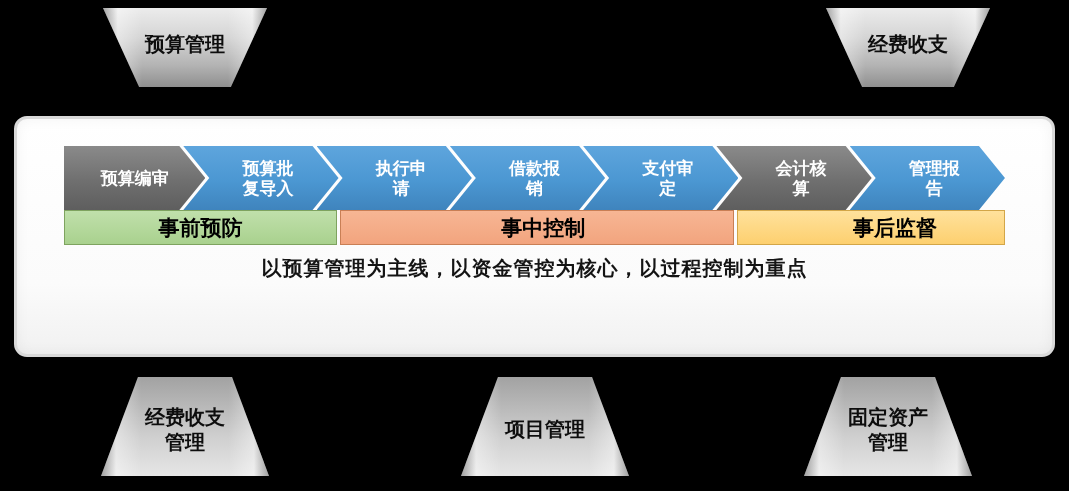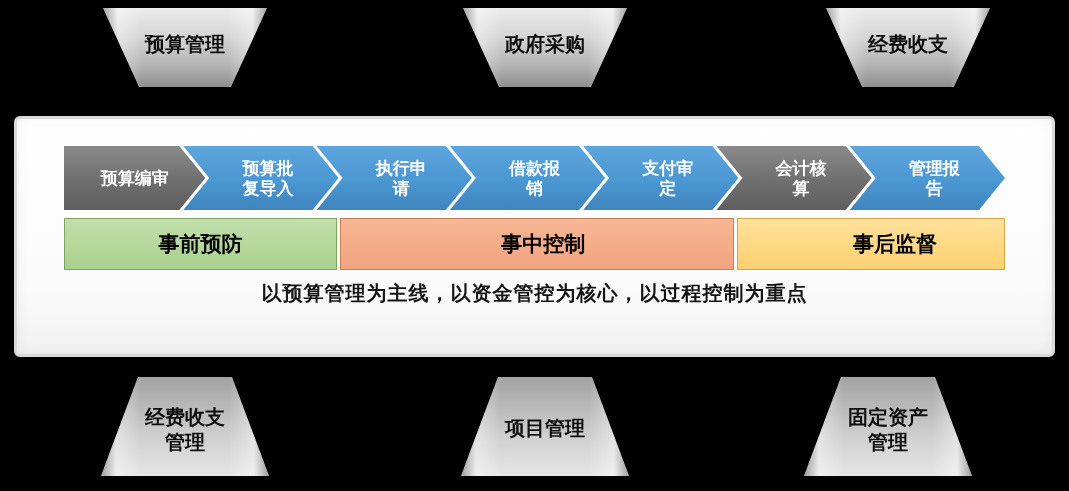"政府采购" div.trap { html: <div> <span>政府采购</span> </div> -> none }
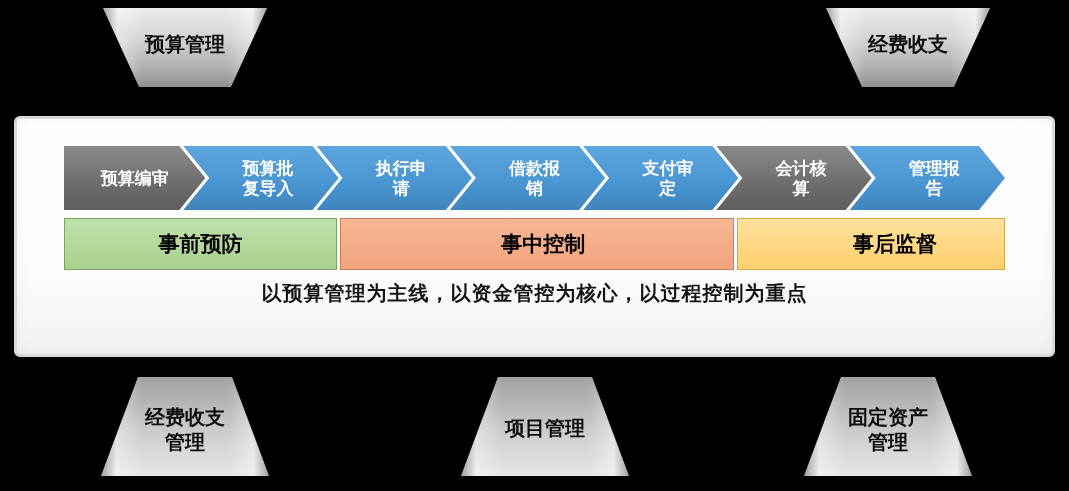"预算编审" .panel { border-radius: 6px -> 13px }
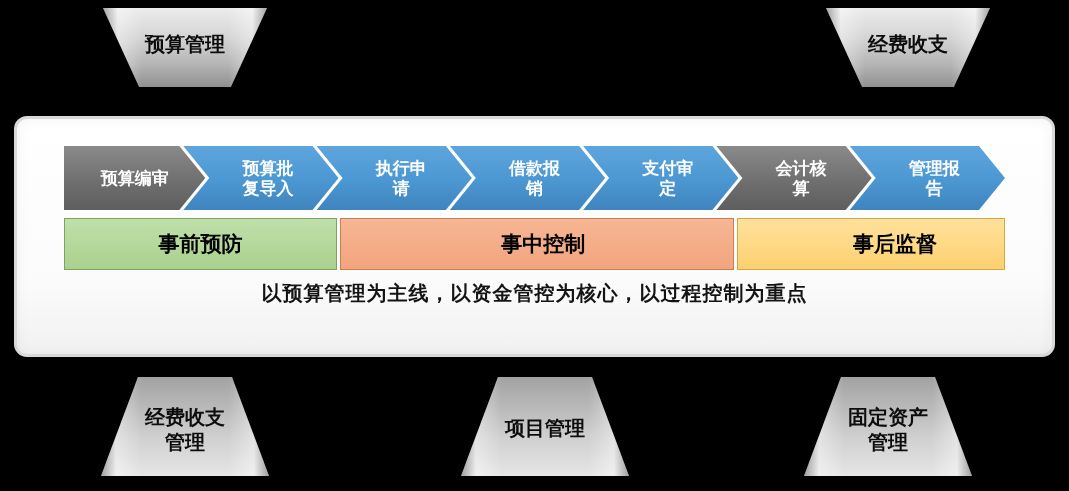"事前预防" .phases { height: 52px -> 35px; margin-top: 8px -> 0 }
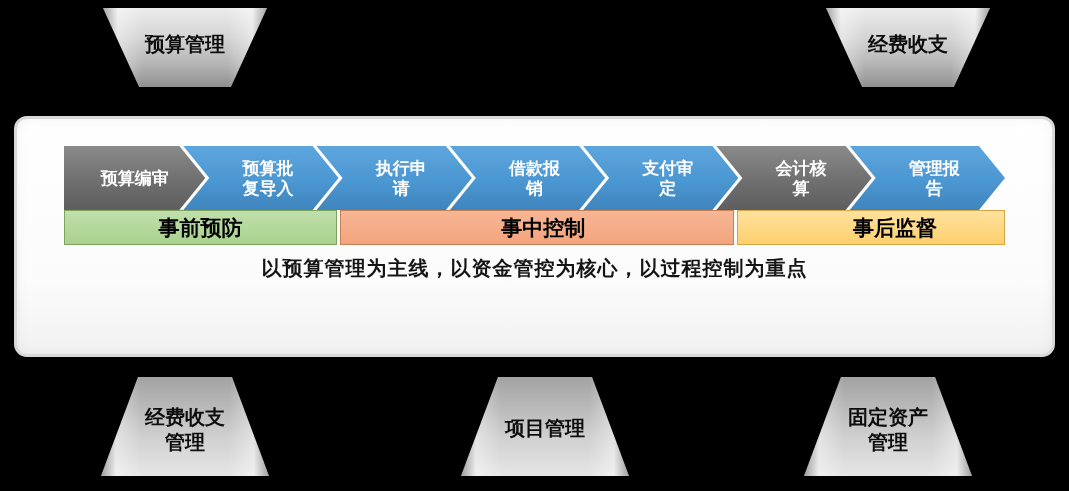"项目管理" .pos-b2 { font-family: Liberation Mono, monospace -> none }
